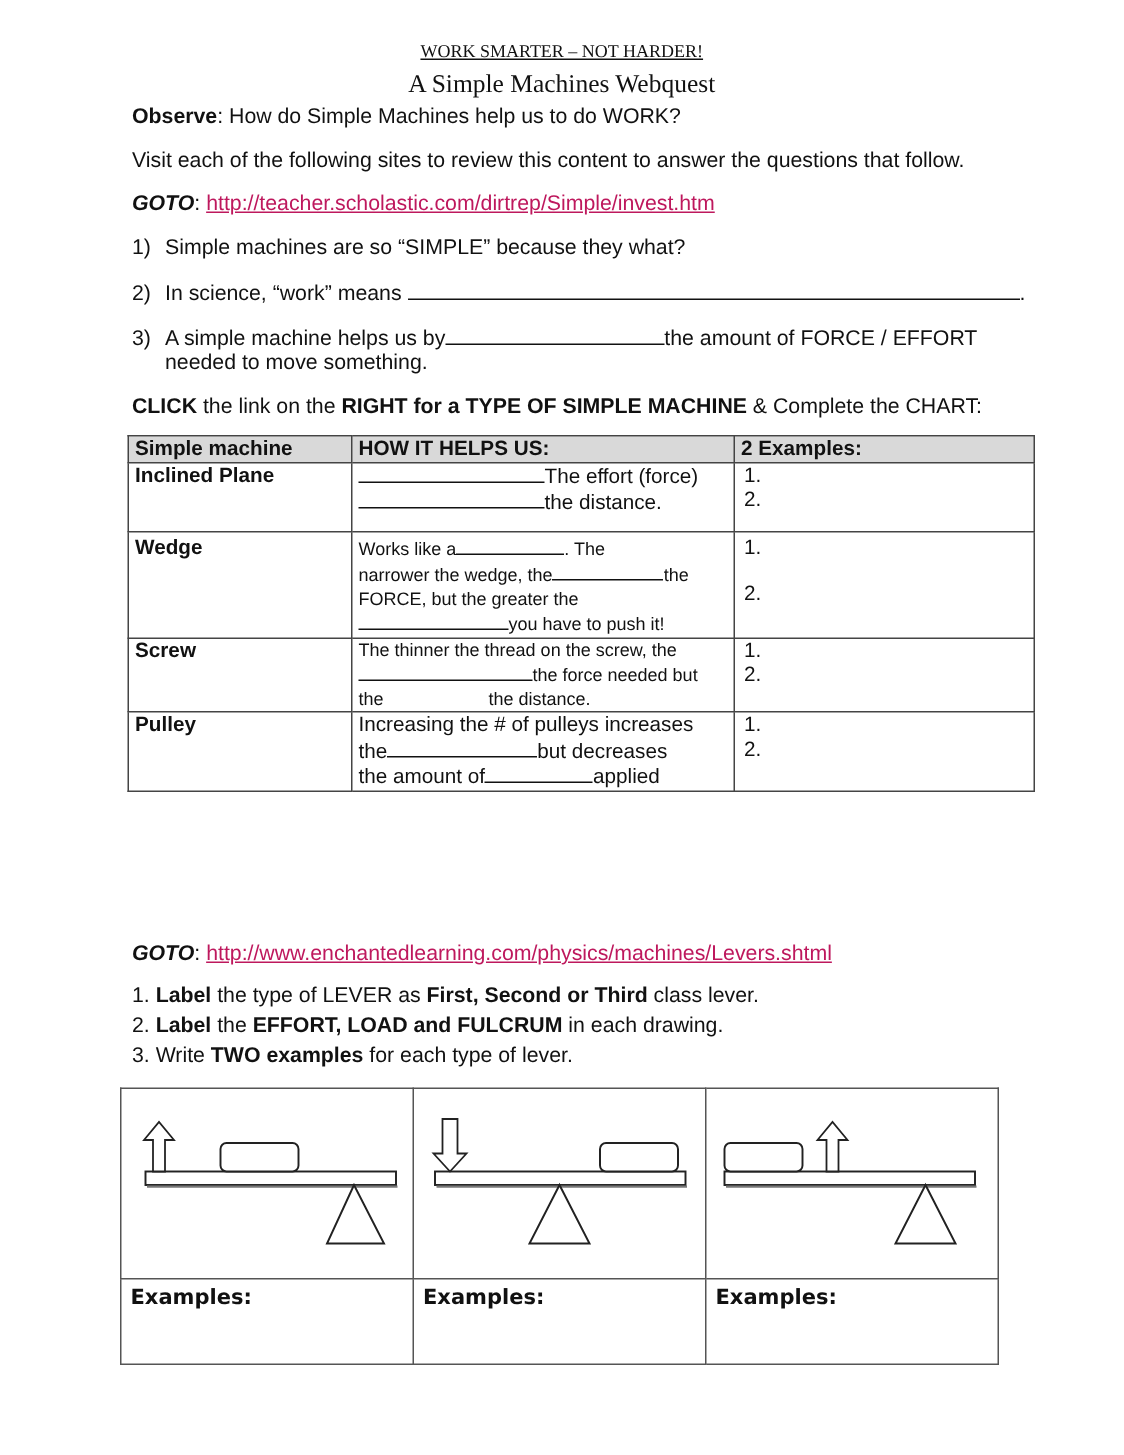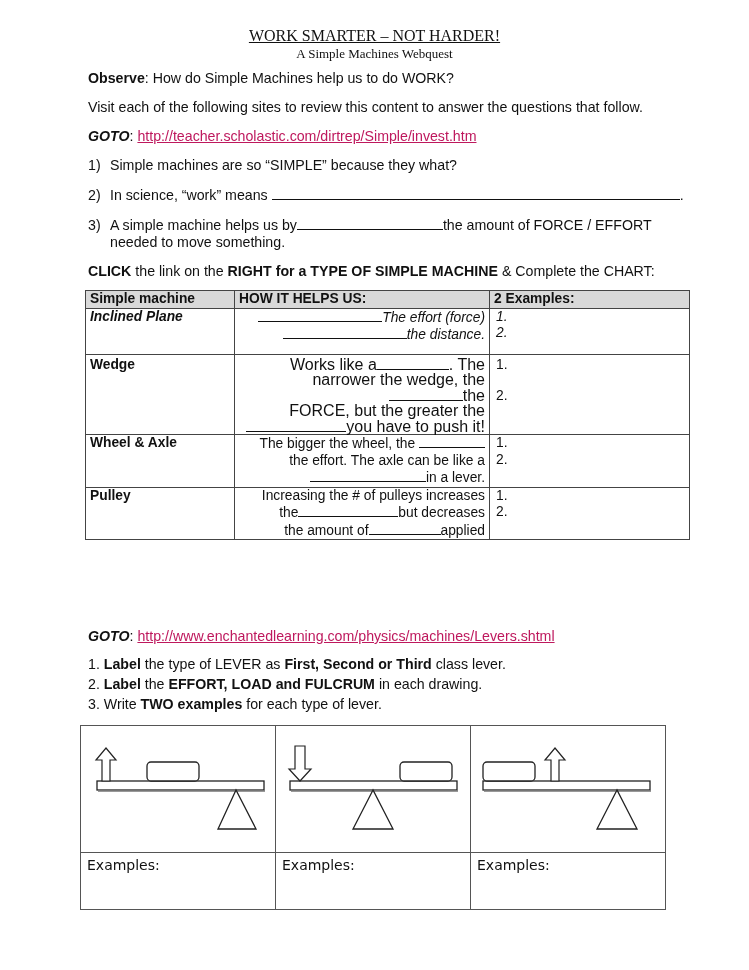"WORK SMARTER – NOT HARDER!" .title { font-size: 16px -> 12px }
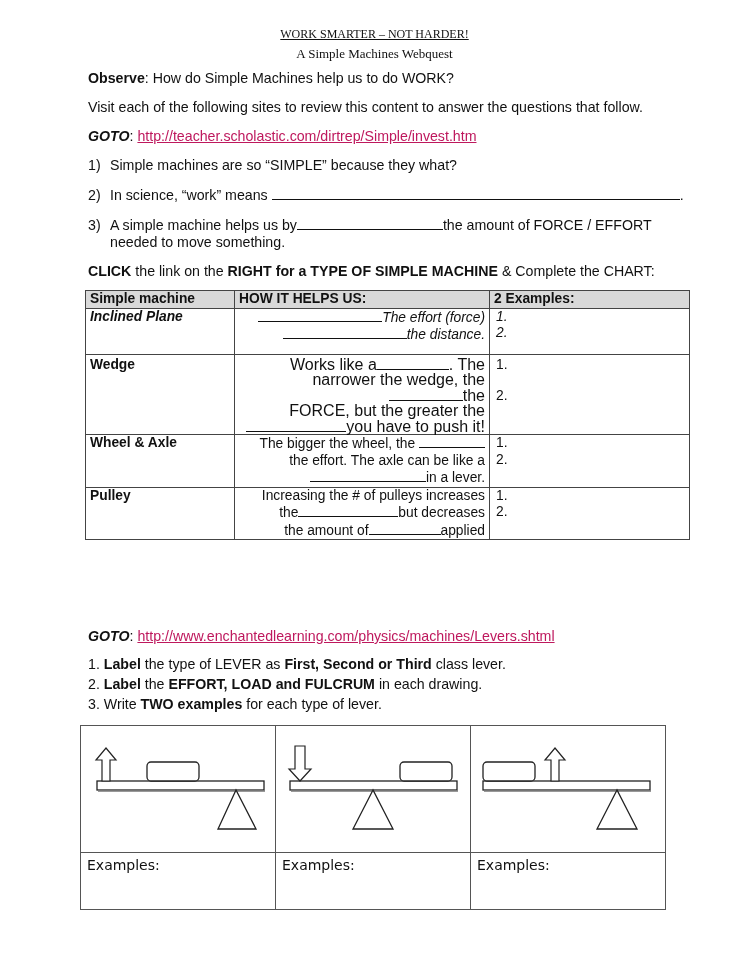"A Simple Machines Webquest" .title2 { font-size: 13px -> 17px }
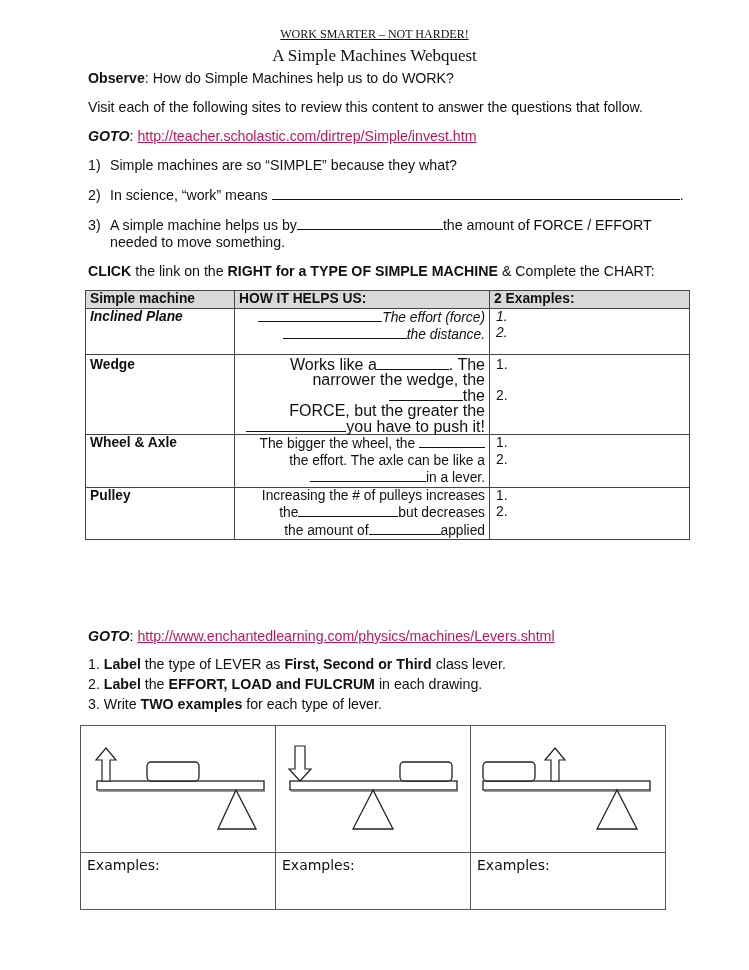"Inclined Plane" tr { font-style: italic -> none }
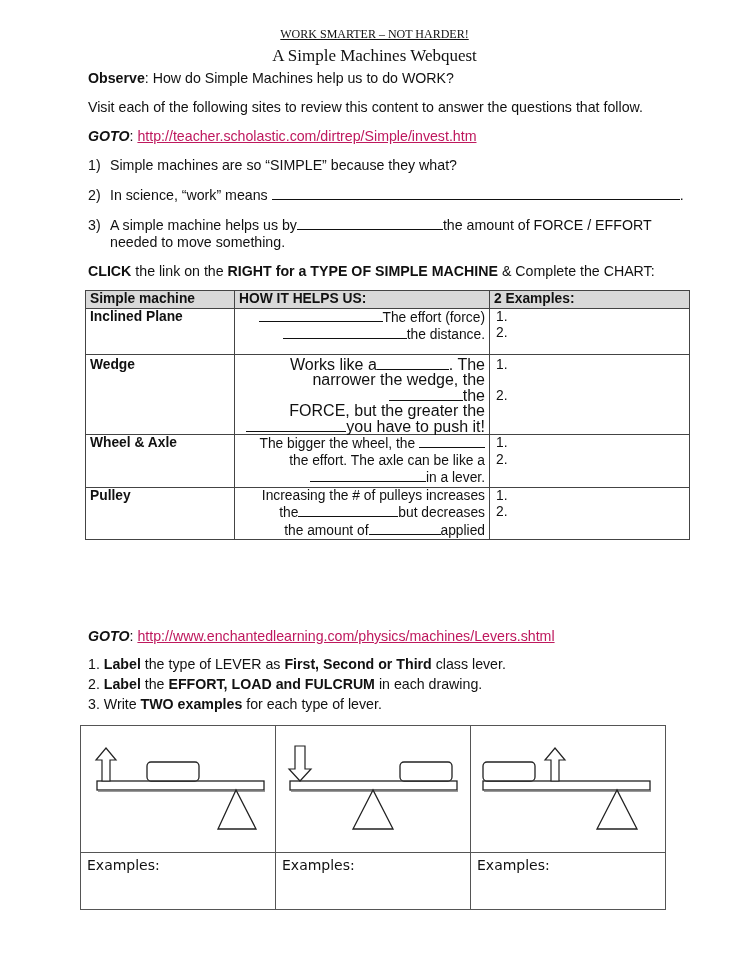"The effort (force)" table.chart td.how { text-align: right -> none }
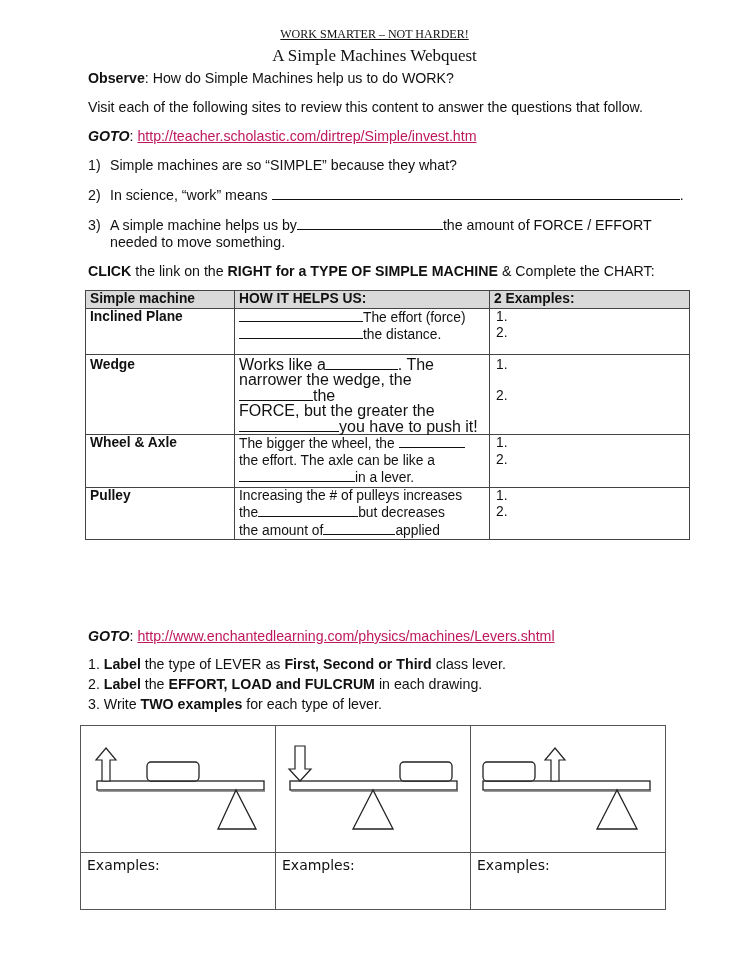"Works like a . The" .small { font-size: 16px -> 12px }
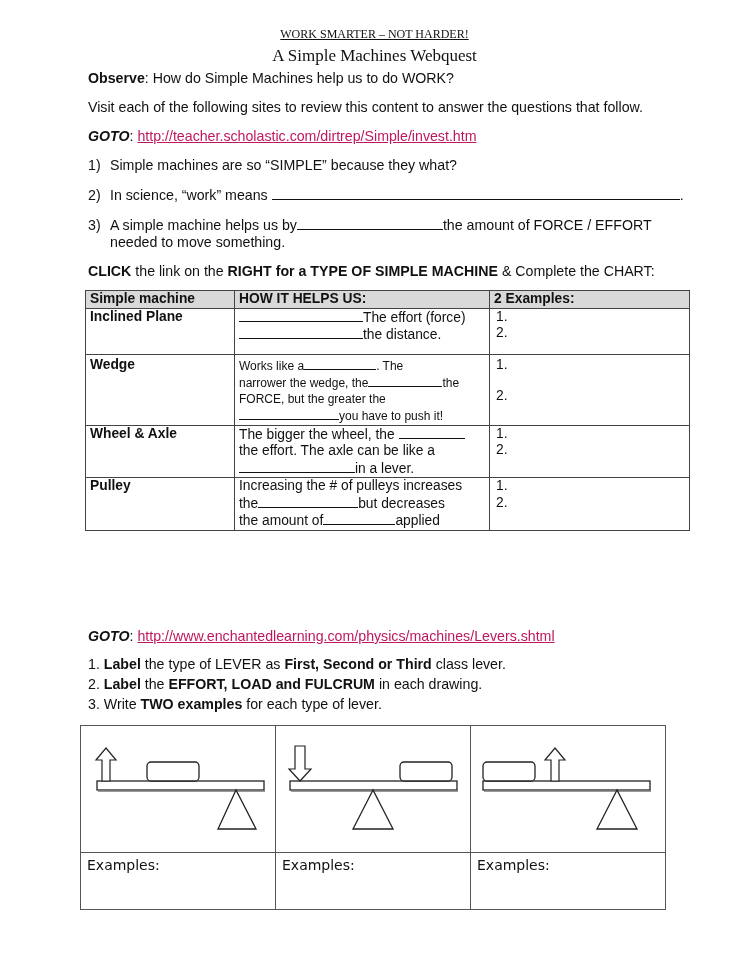"Screw" tr { html: none -> <tr> <td>Screw</td> <td> <div>The thinner the thread on the screw, the</div> <div><span></span><span>the force needed but</span></div> <div><span>the</span><span></span><span>the distance.</span></div> </td> <td> <div>1.</div> <div>2.</div> </td> </tr> }
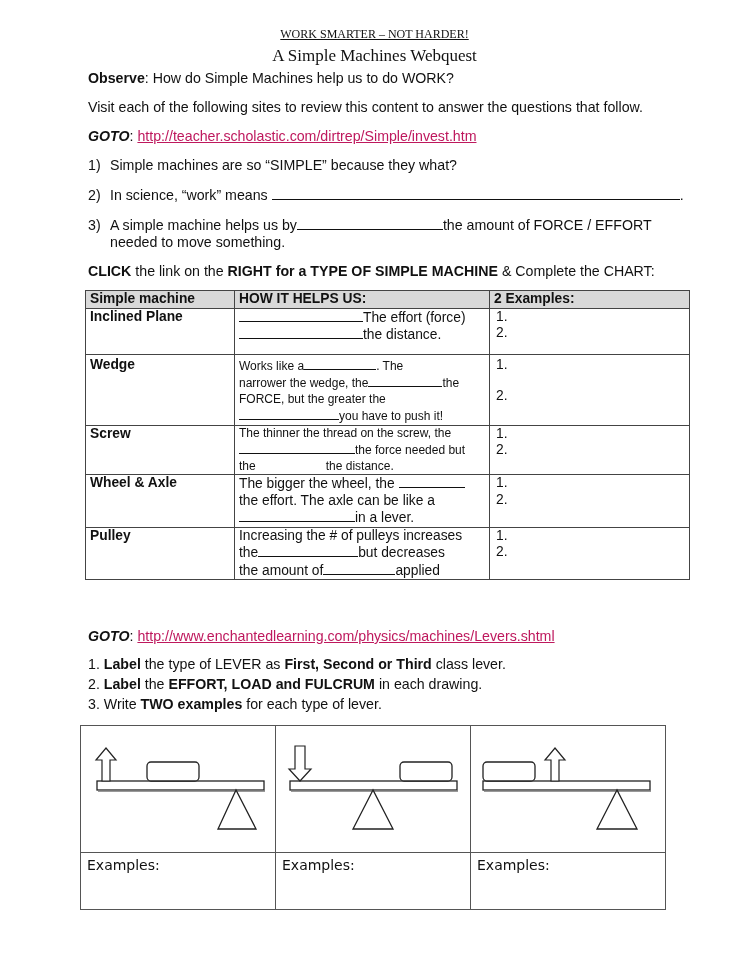"Wheel & Axle" tr { html: <tr> <td>Wheel &amp; Axle</td> <td> <div><span>The bigger the wheel, the</span> <span></span></div> <div>the effort. The axle can be like a</div> <div><span></span><span>in a lever.</span></div> </td> <td> <div>1.</div> <div>2.</div> </td> </tr> -> none }
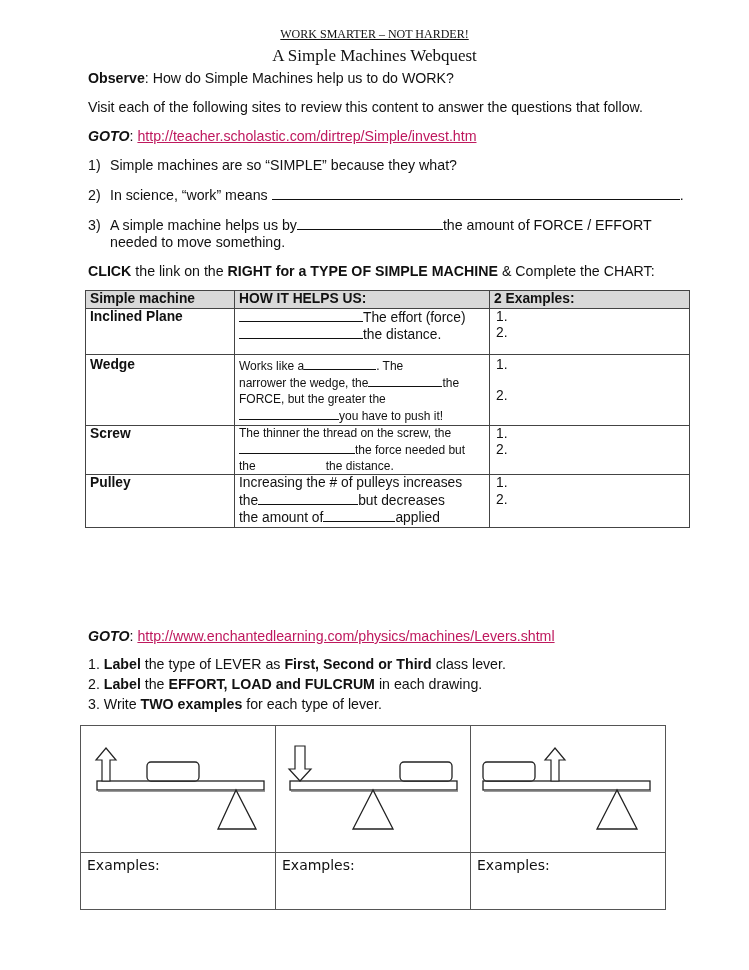"Examples:" table.lever td.examples { font-weight: normal -> bold }
